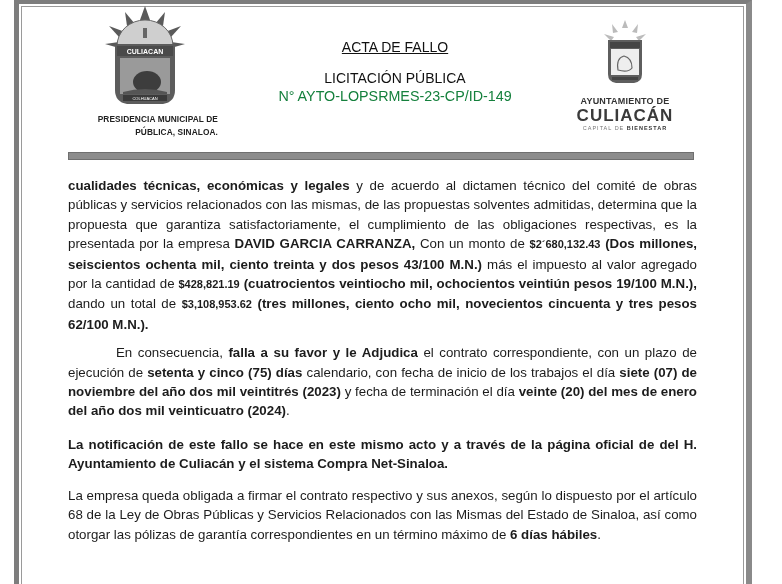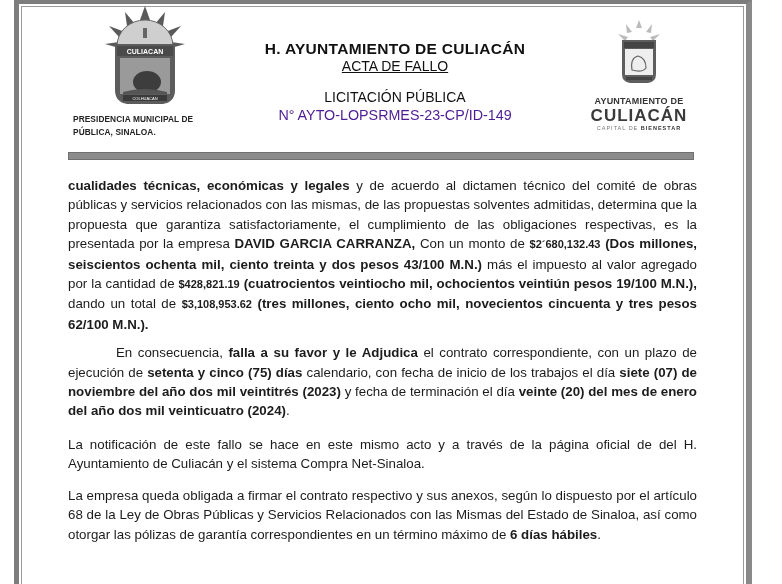"H. AYUNTAMIENTO DE CULIACÁN" div.h-title { html: <div>H. AYUNTAMIENTO DE CULIACÁN</div> -> none }
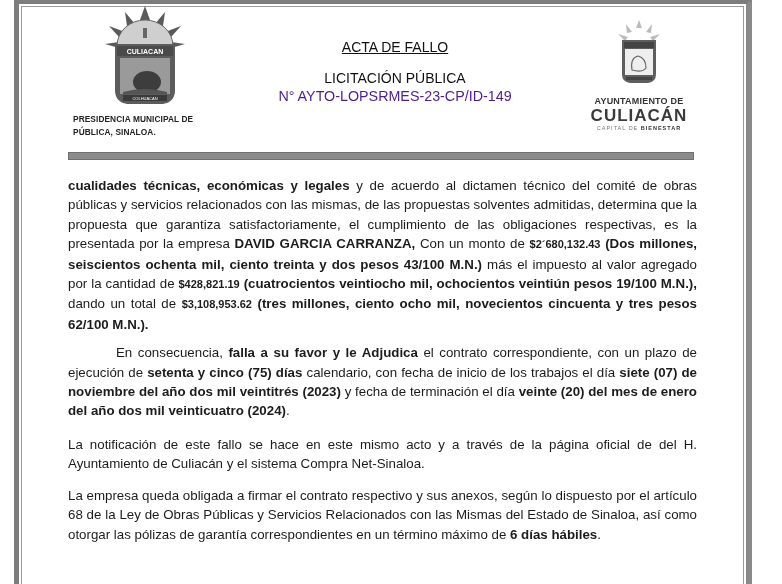"N° AYTO-LOPSRMES-23-CP/ID-149" .h-num { color: #4c1d95 -> #15803d }
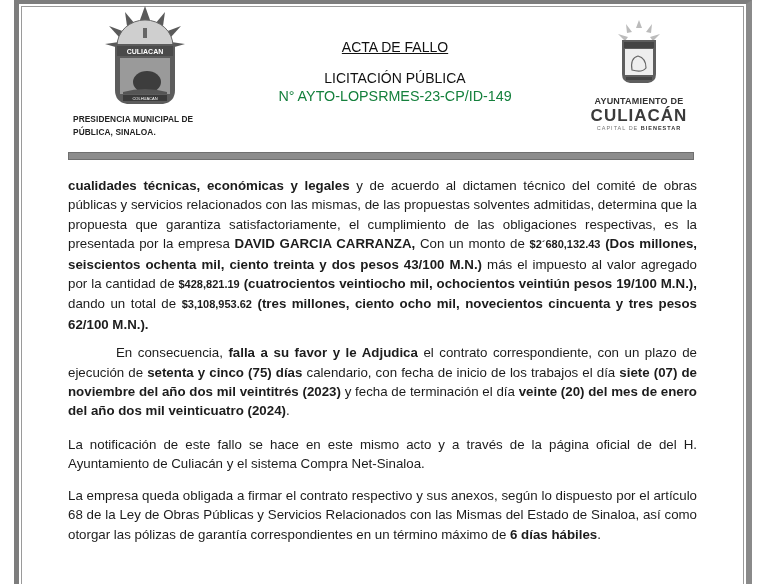"AYUNTAMIENTO DE" .logo-right { left: 584px -> 570px }
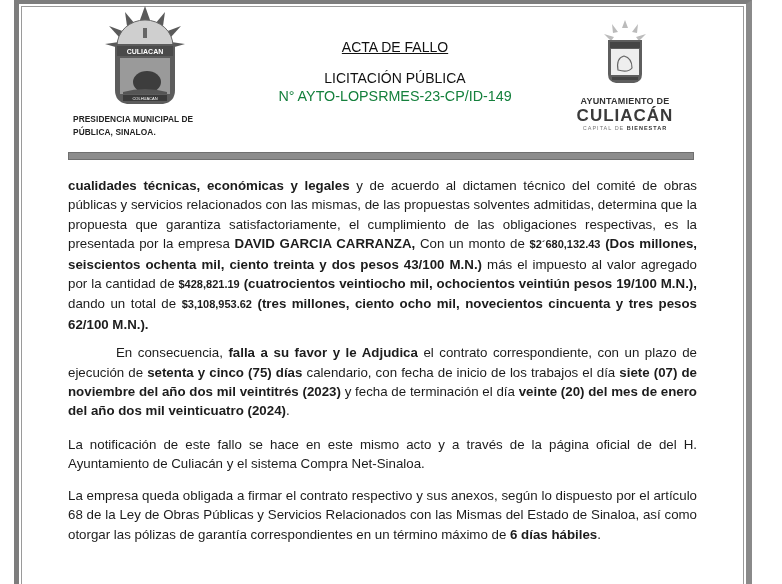"PRESIDENCIA MUNICIPAL DE" .caption-left { text-align: left -> right }
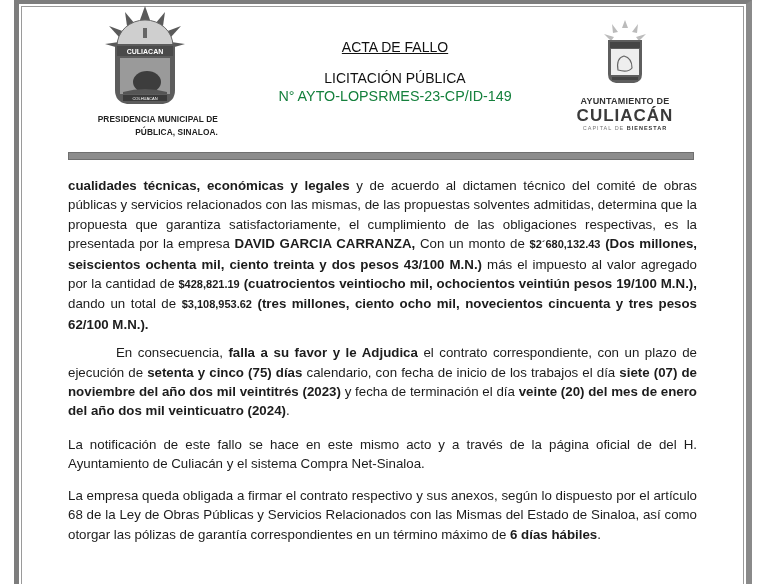"La notificación de este fallo" .p3 { font-weight: normal -> bold }
